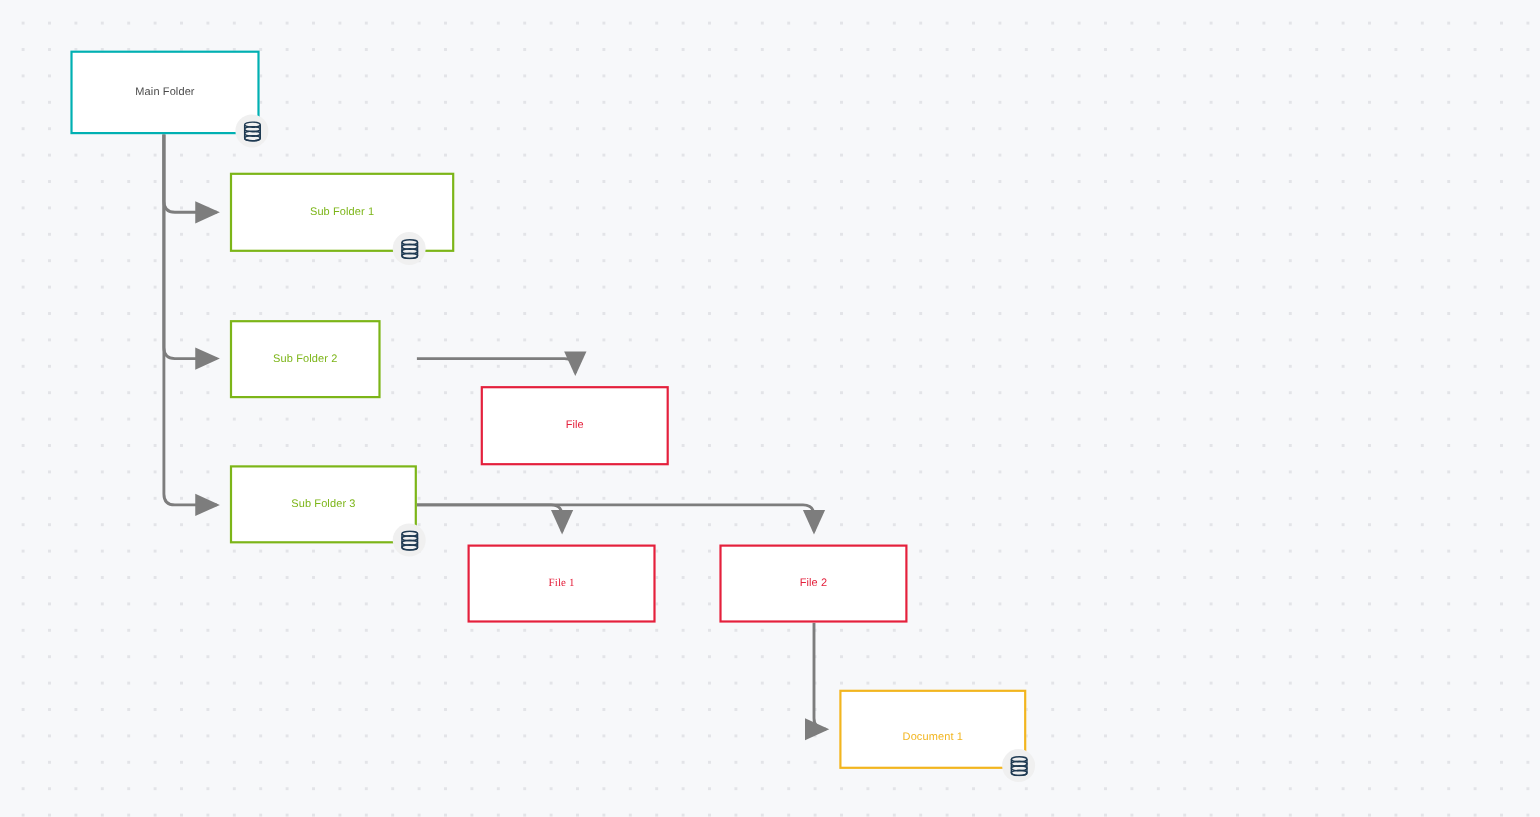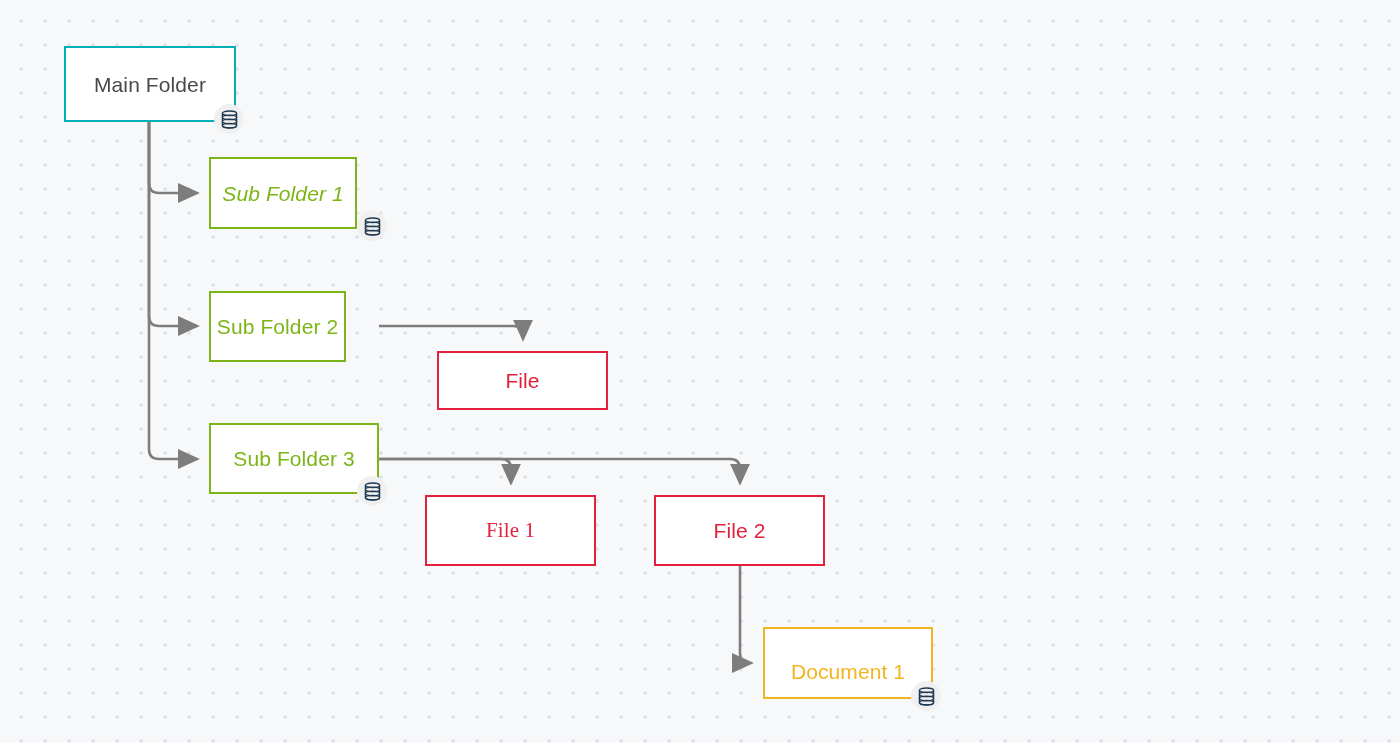"Main Folder" .node-label { font-size: 21px -> 10px }
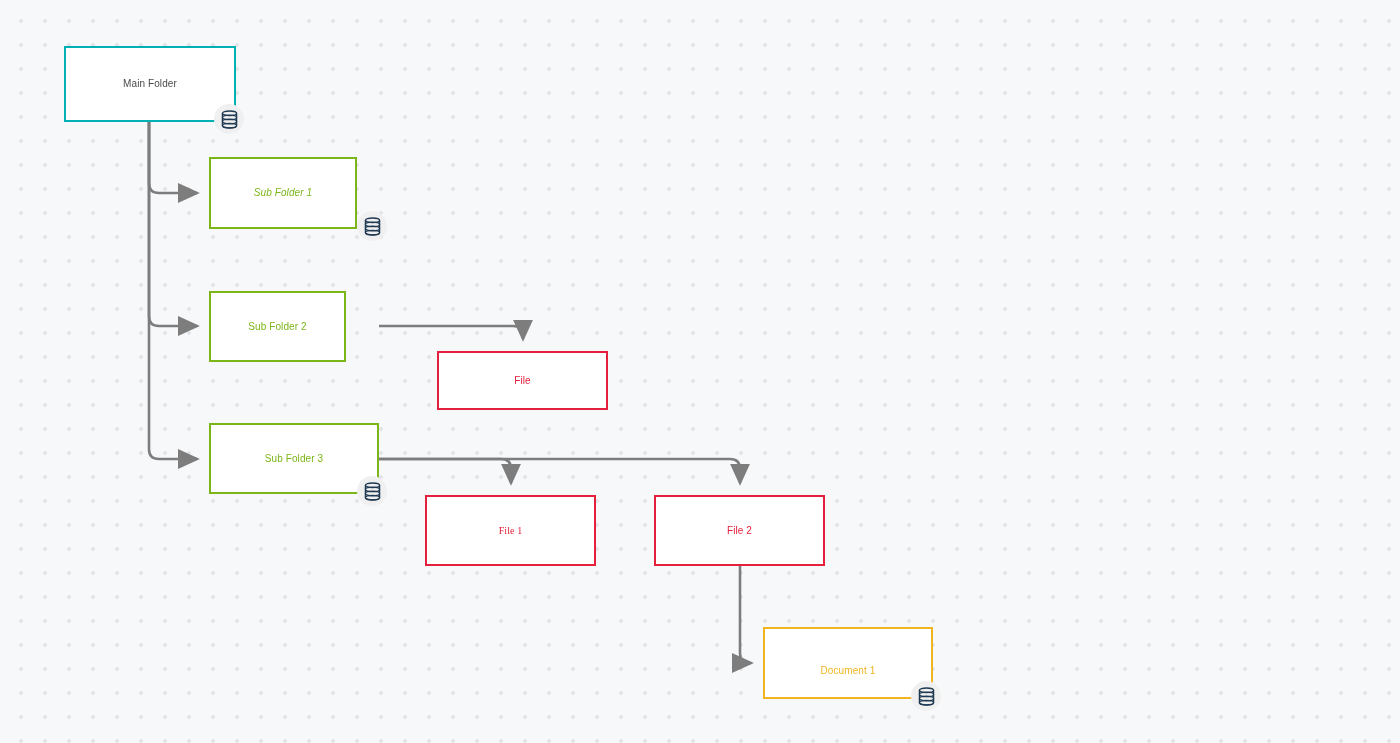"Sub Folder 1" div.node { font-style: italic -> none; width: 148px -> 204px }
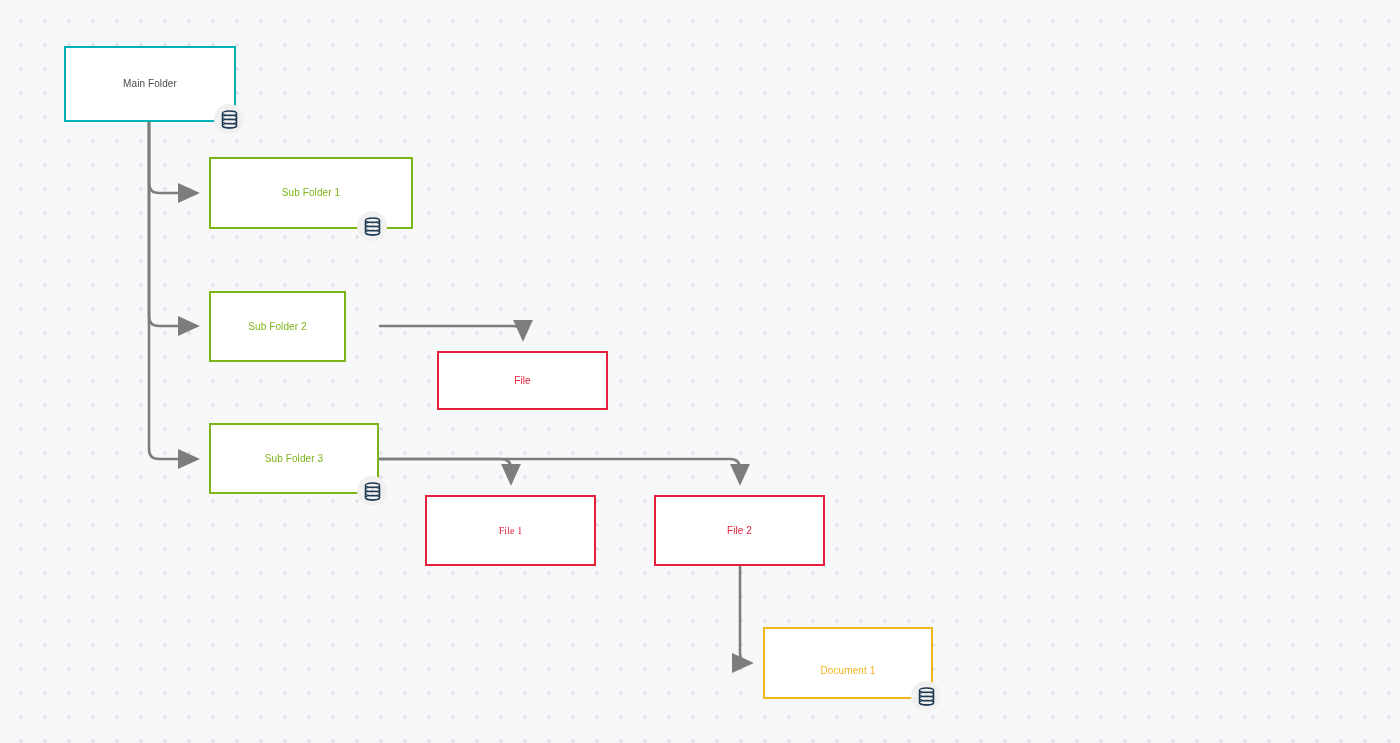"File" div.node { height: 59px -> 72px }
